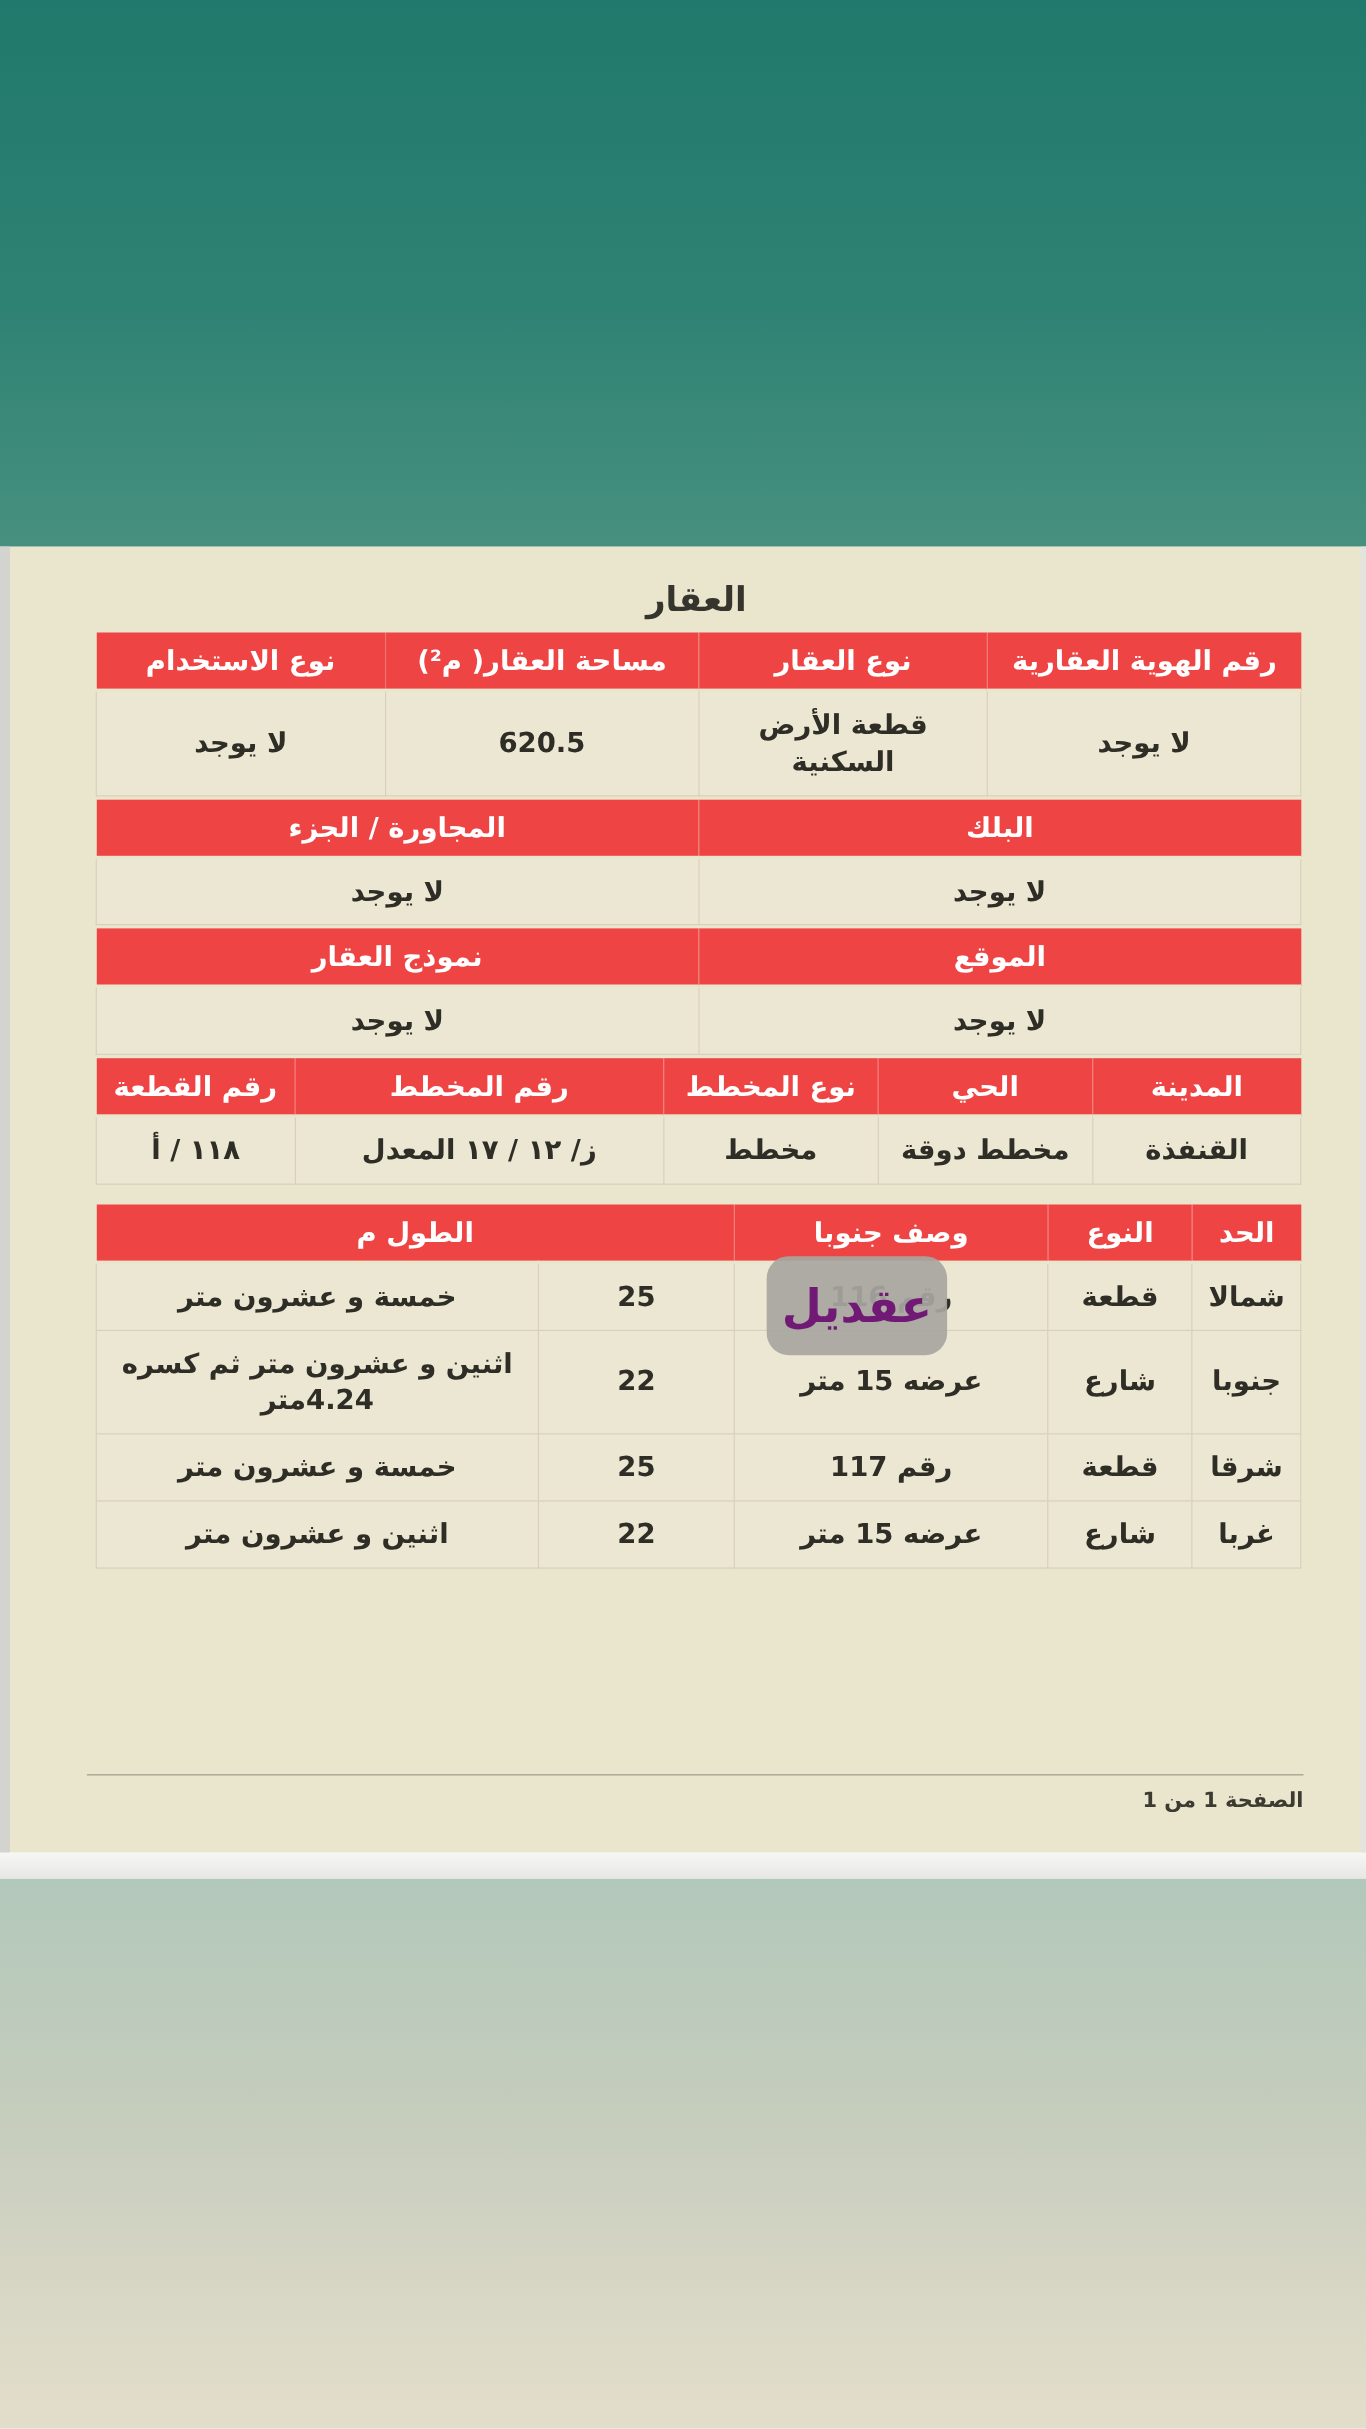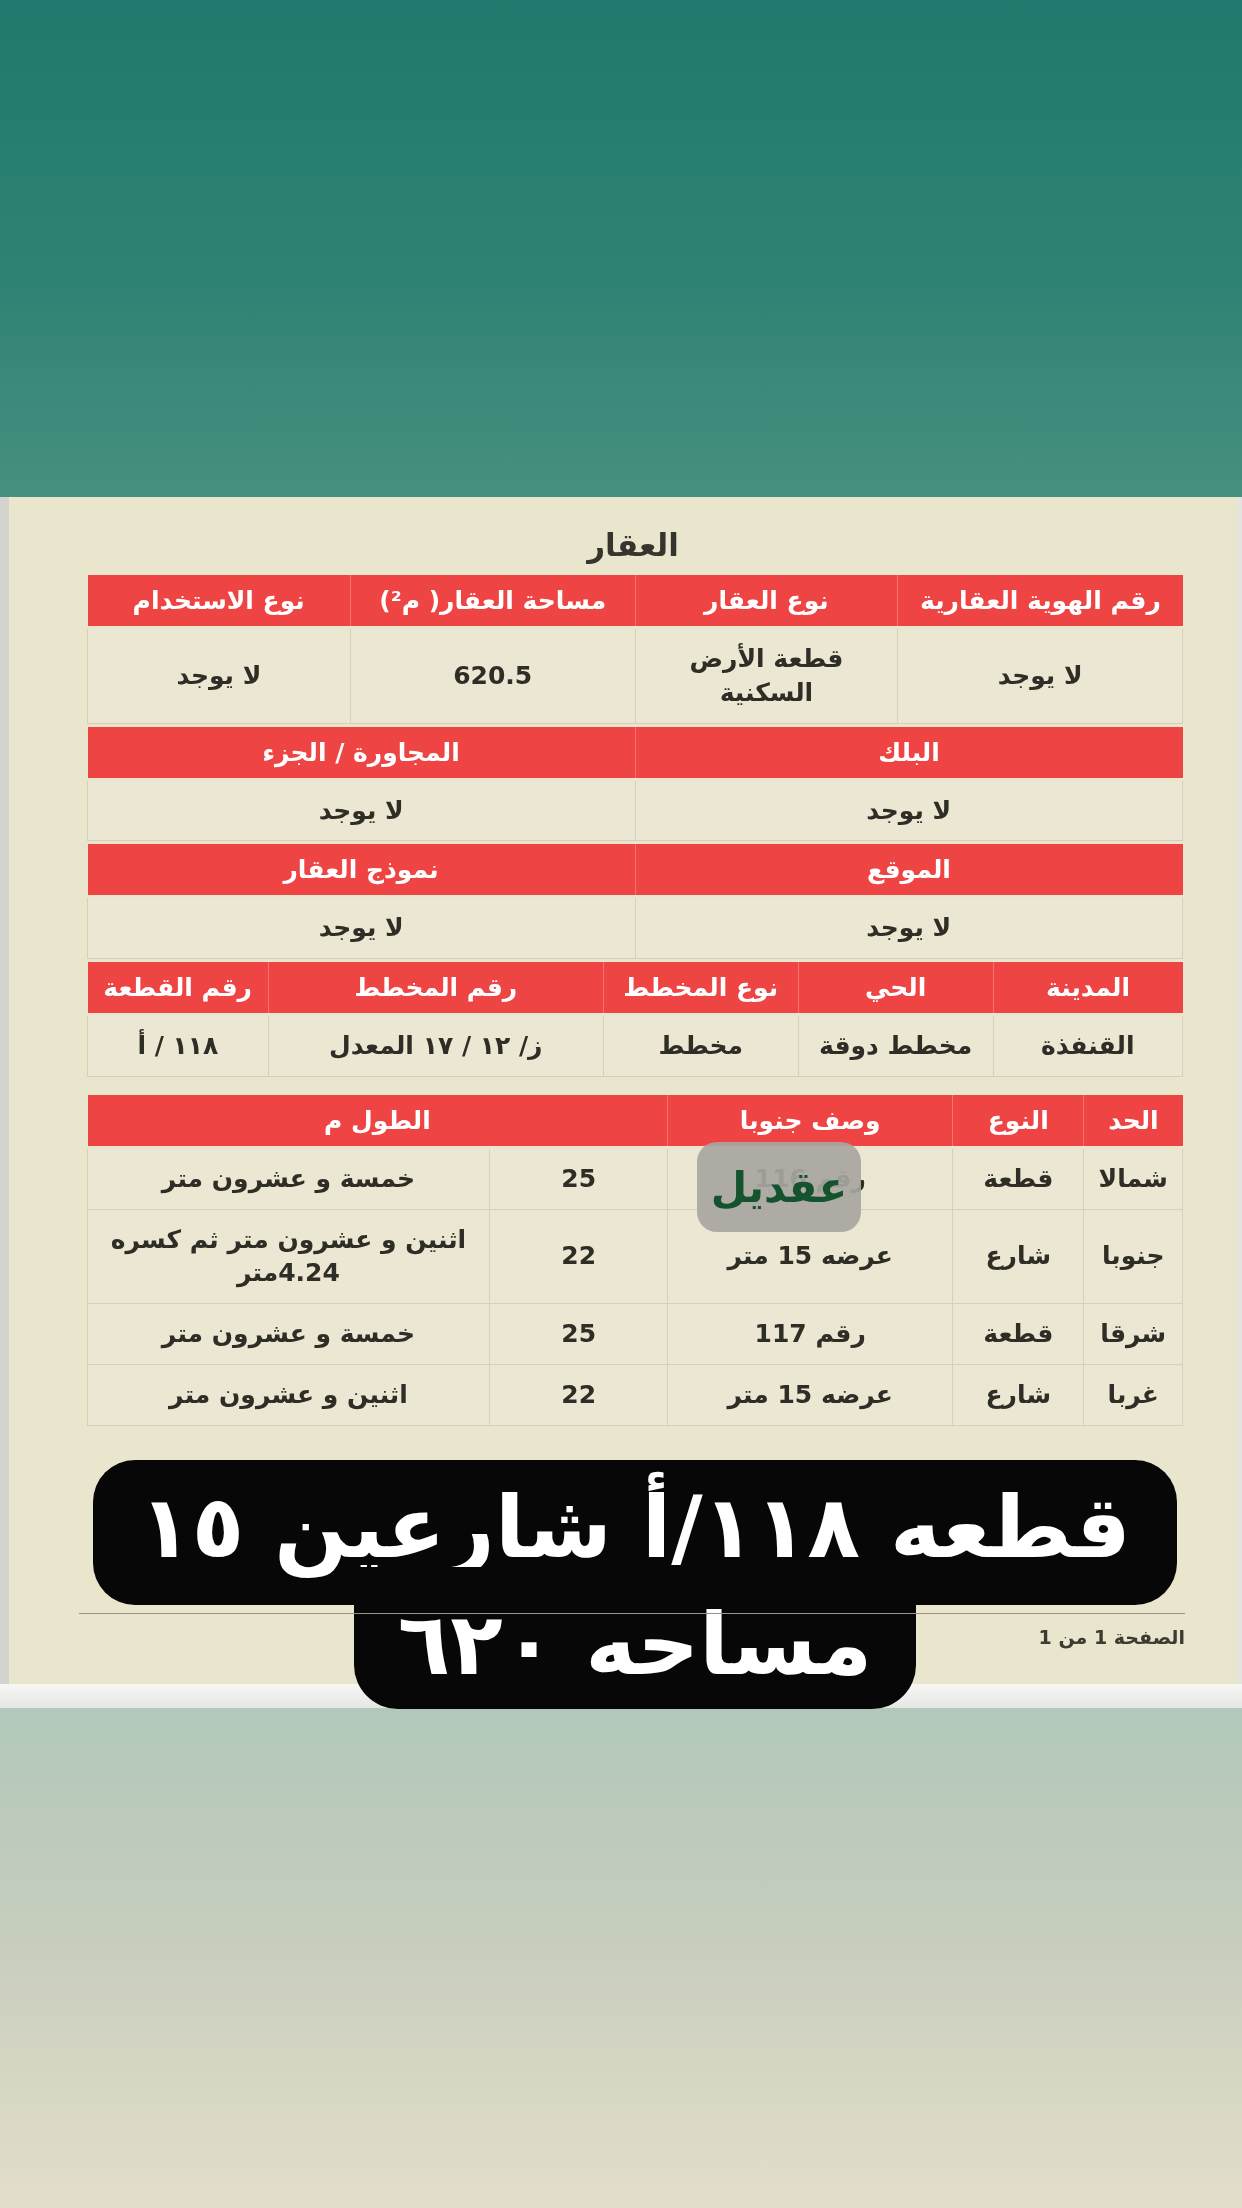"عقديل" .watermark { color: #14532d -> #701a75 }
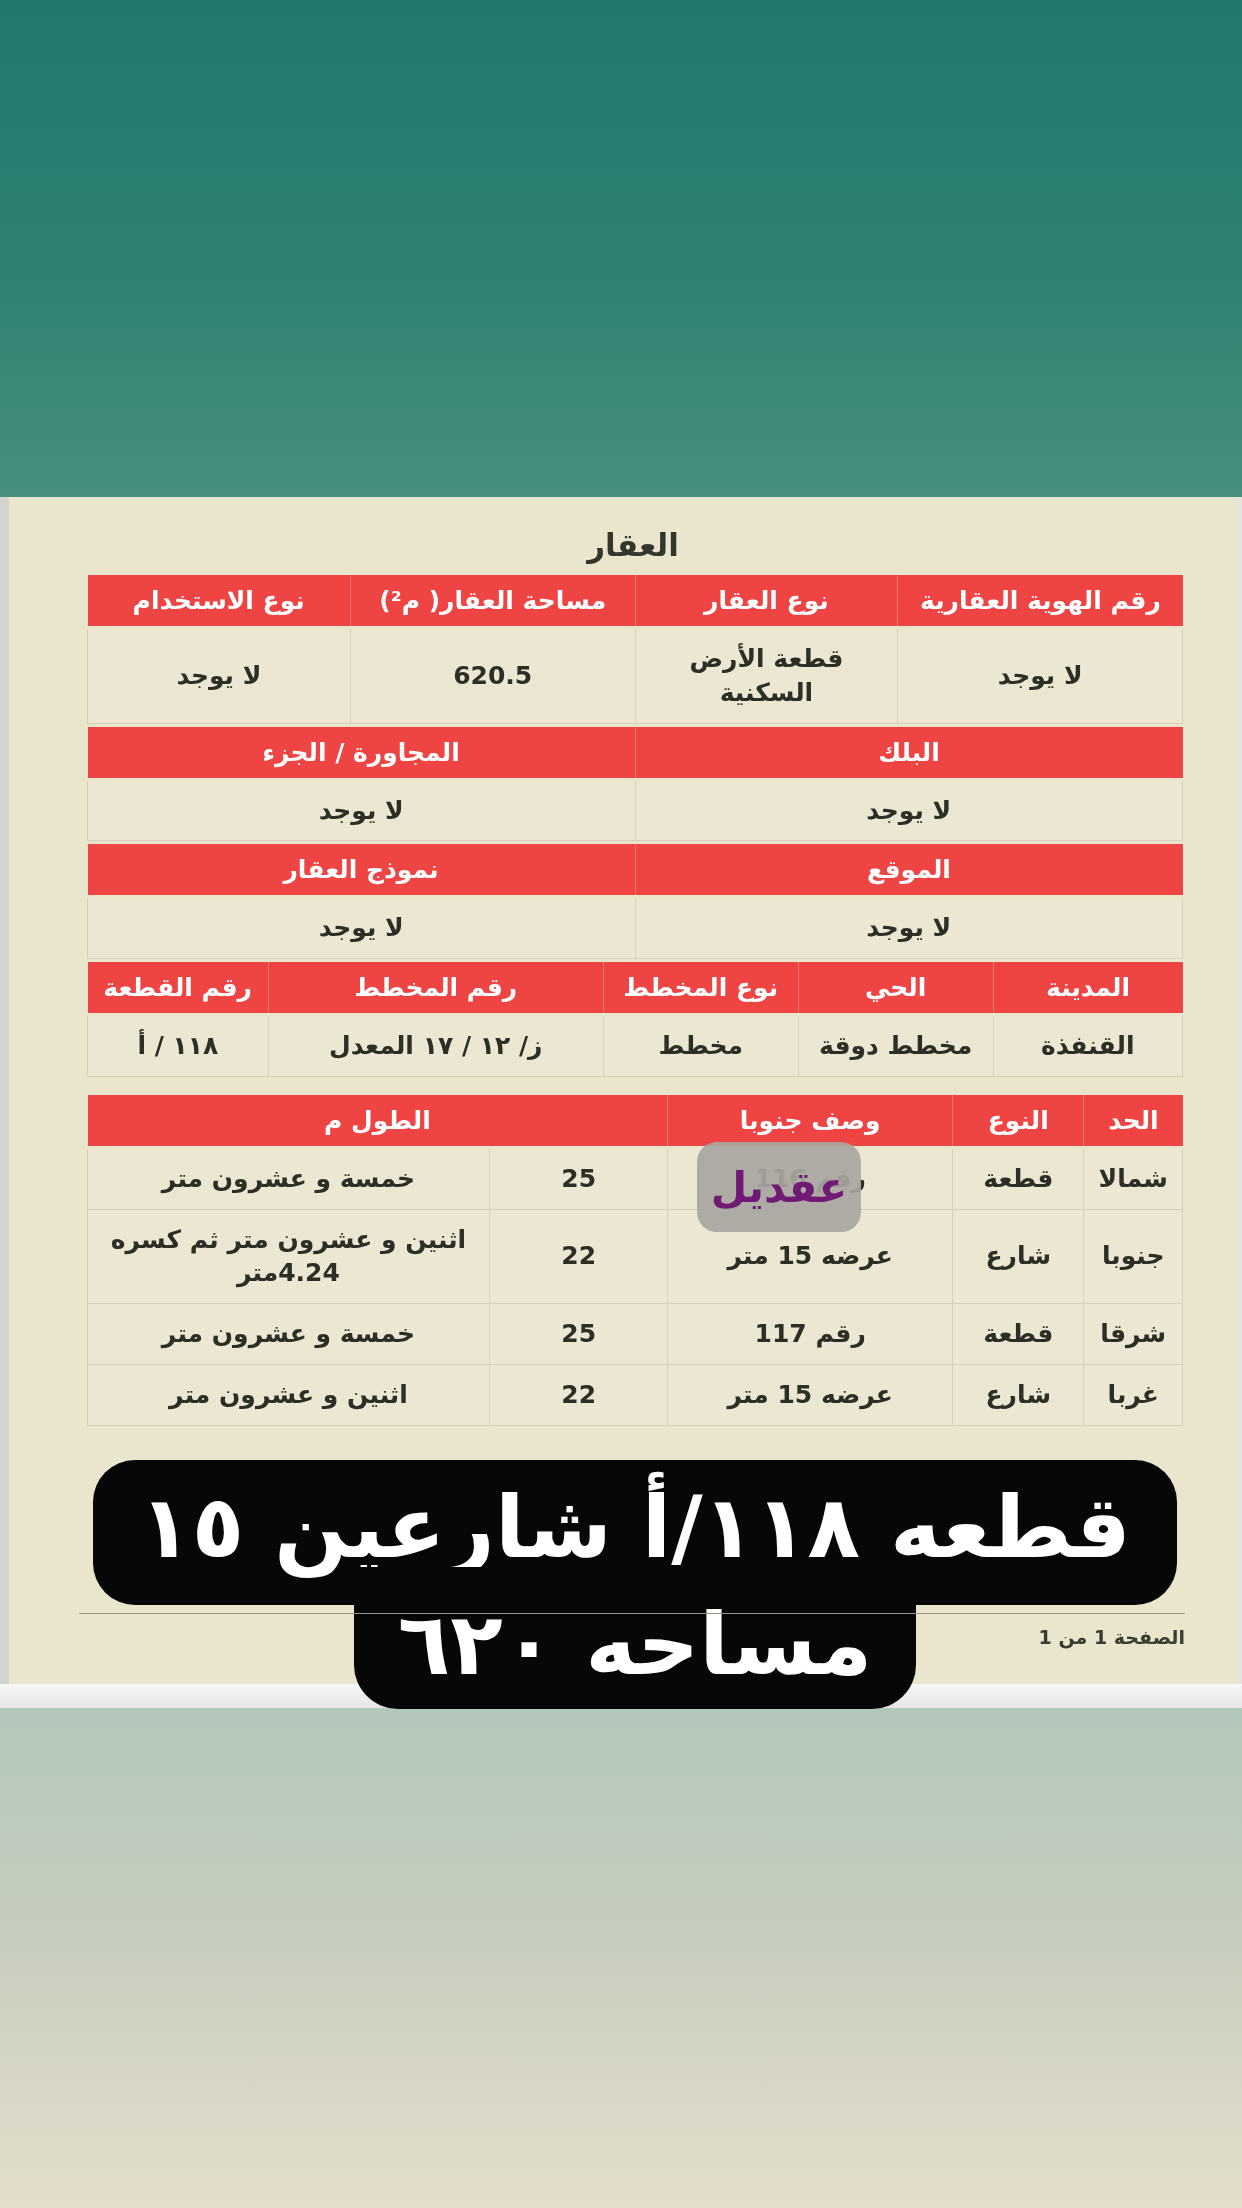"قطعه ١١٨/أ شارعين ١٥" div.caption { html: <div> <div>قطعه ١١٨/أ شارعين ١٥</div> <div>مساحه ٦٢٠</div> </div> -> none }
